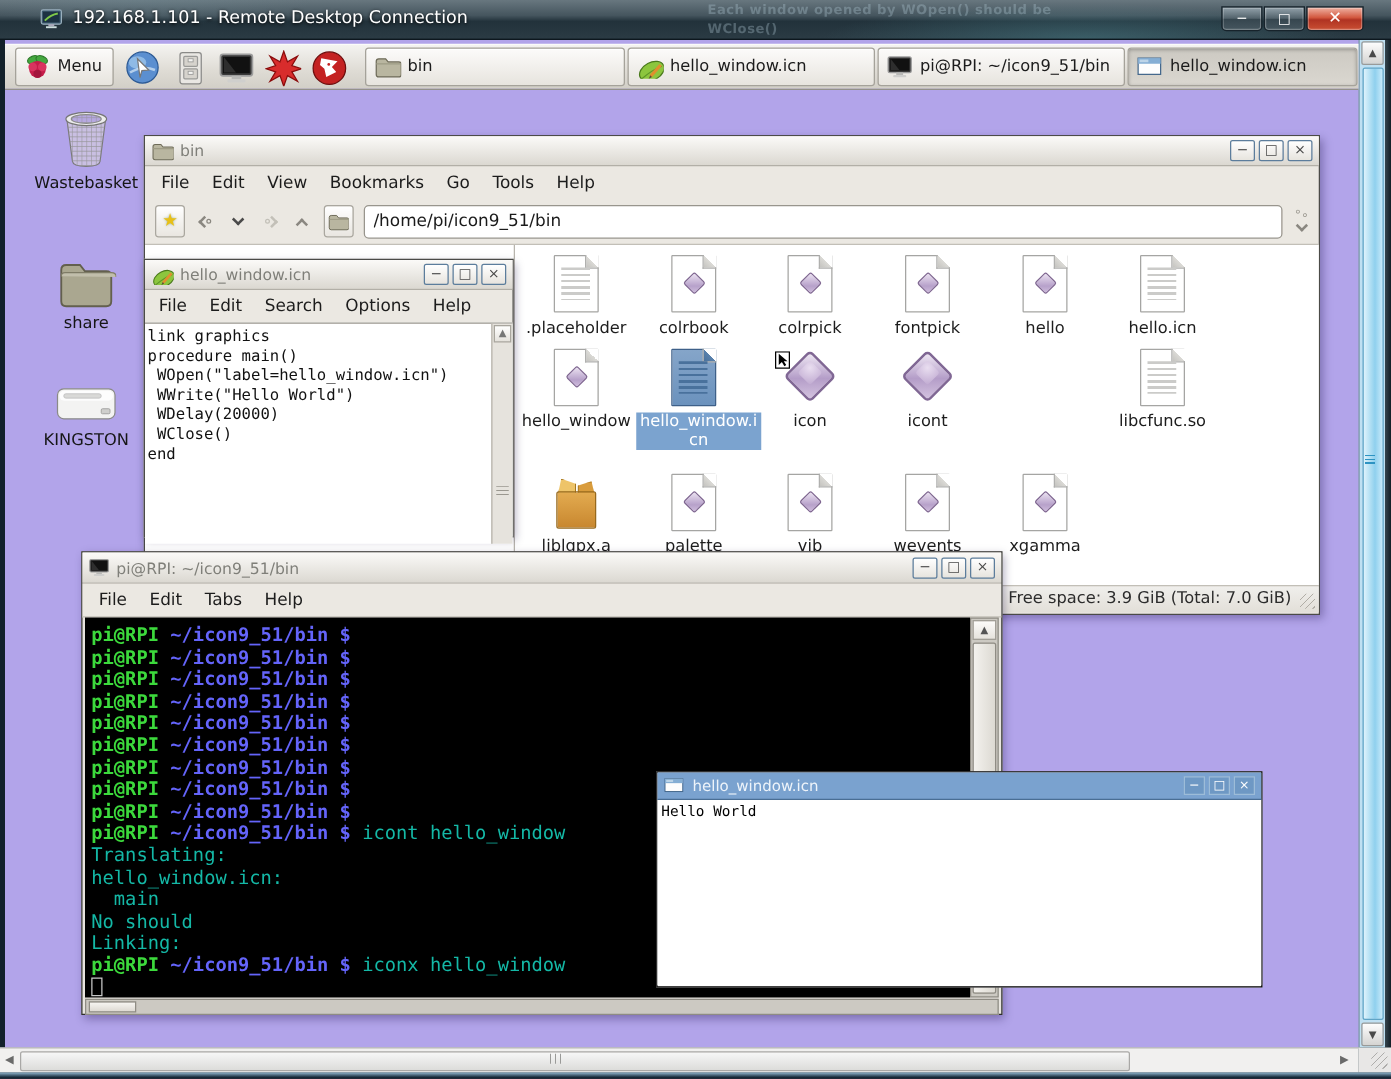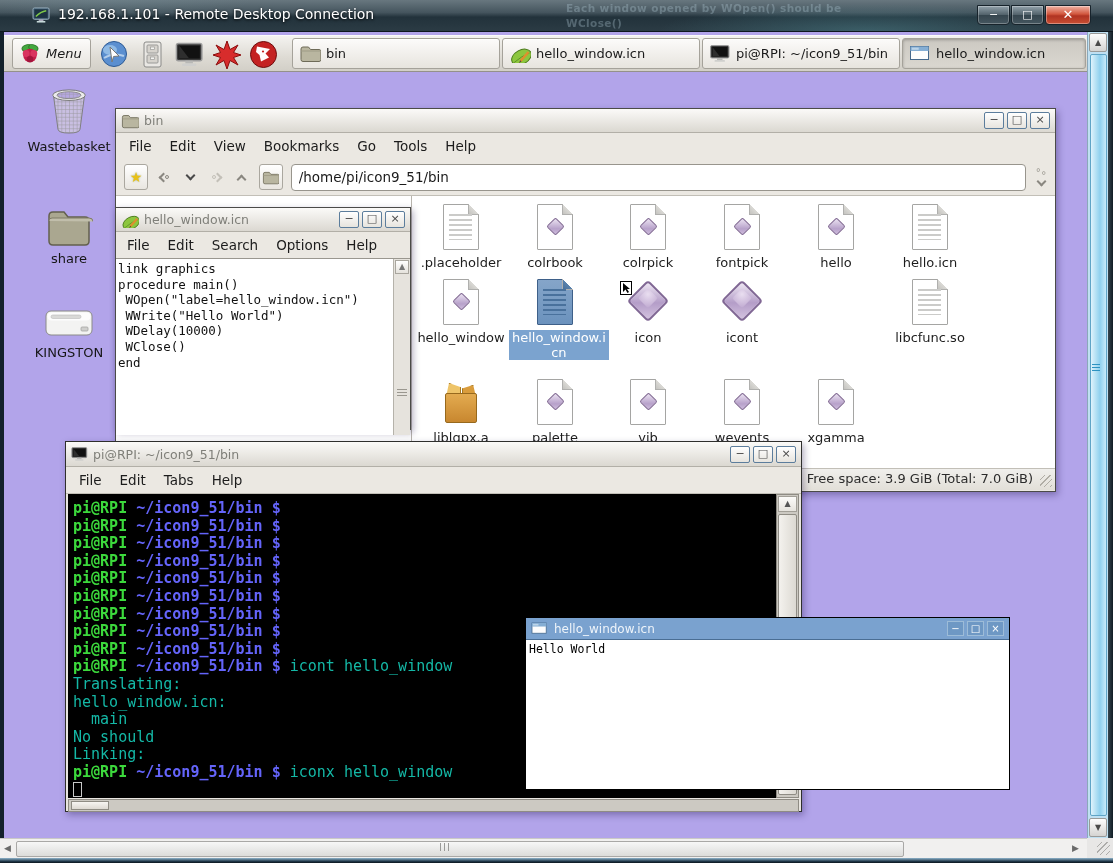"Menu" div.tb-btn { font-style: italic -> none }
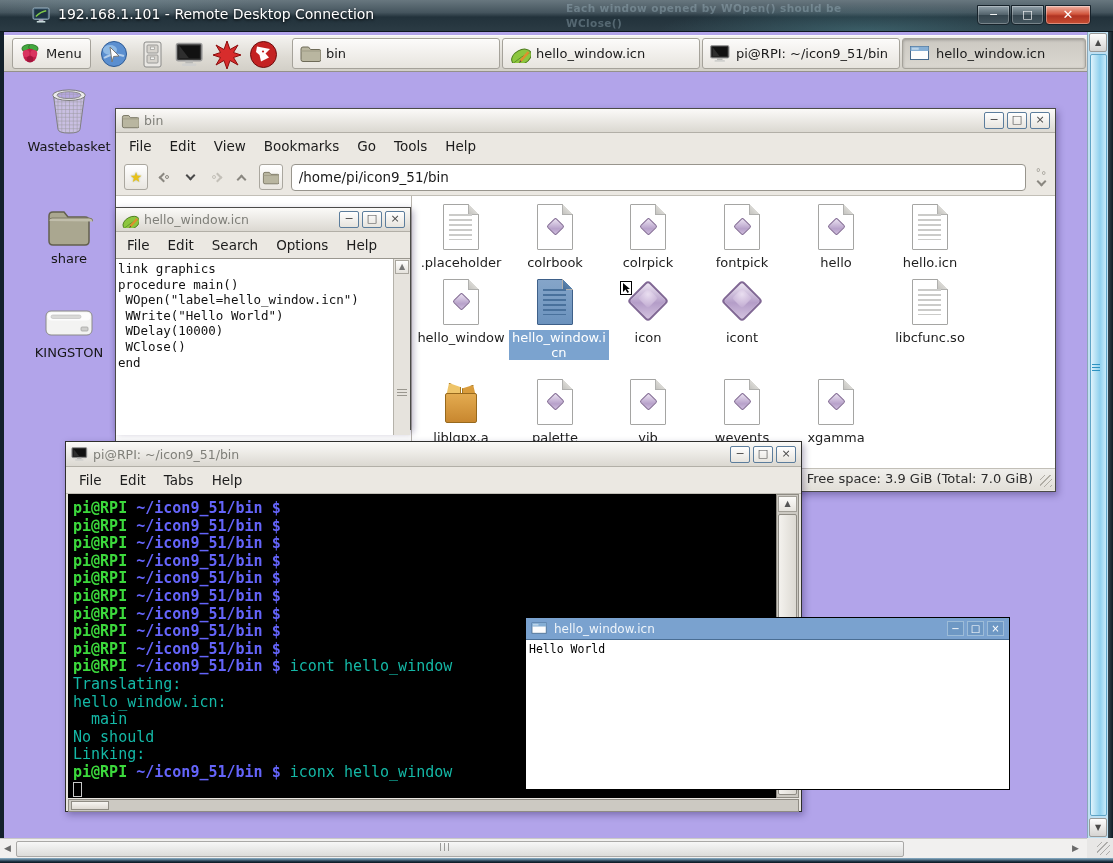"WDelay(10000)" div { text: 10000 -> 20000 }
